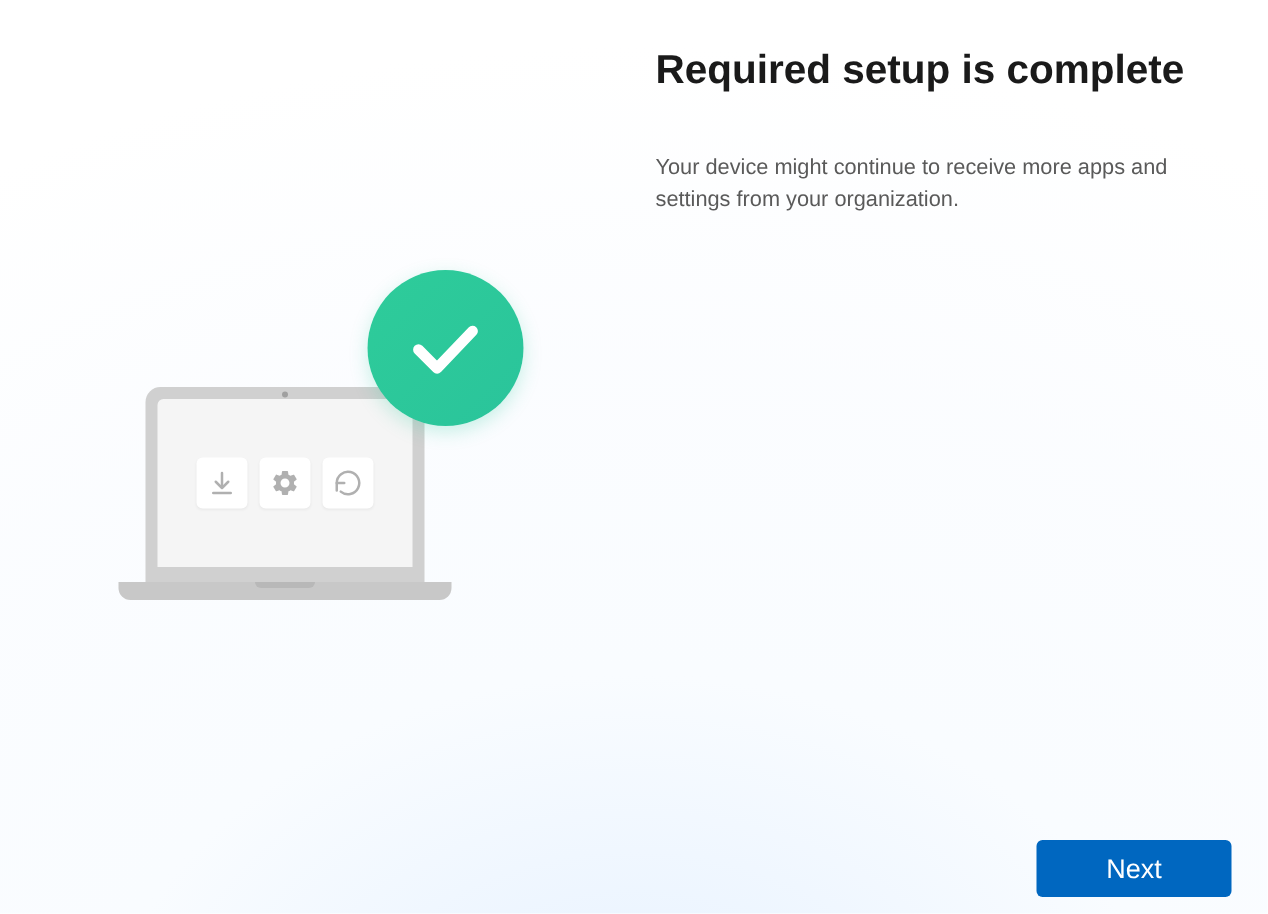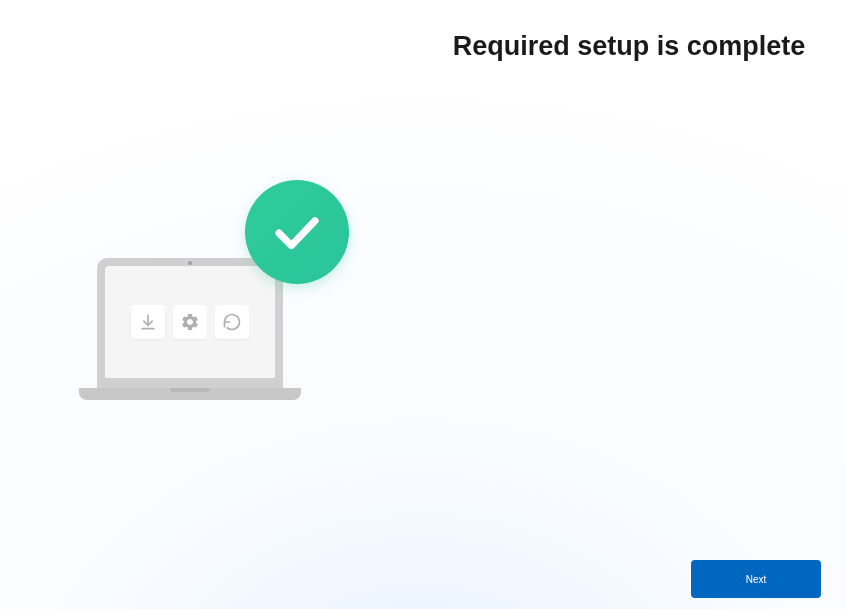"Required setup is complete" .right-panel { text-align: center -> none }
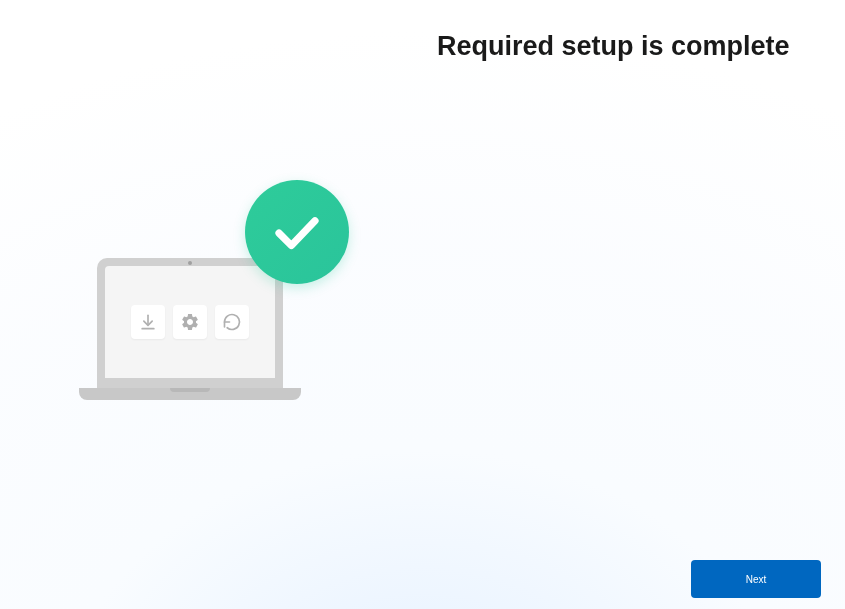"Your device might continue to" p.body-text { html: none -> <p>Your device might continue to receive more apps and settings from your organization.</p> }
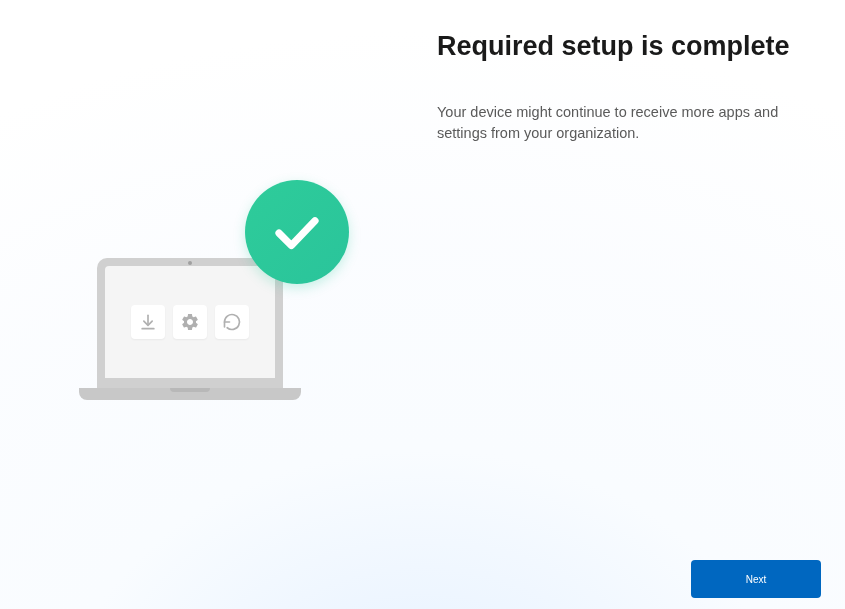"Next" .next-button { font-size: 10px -> 18px }
